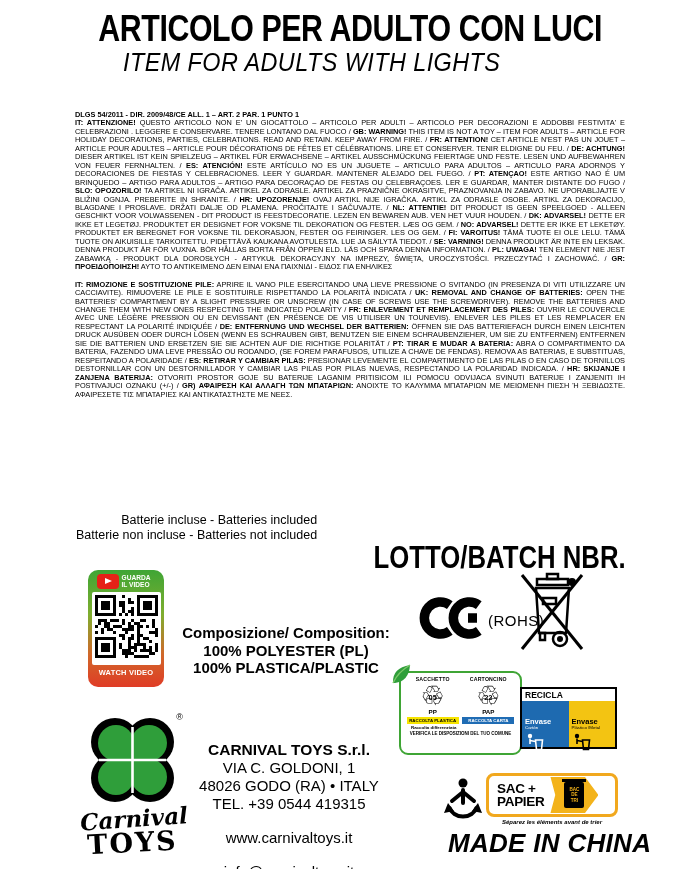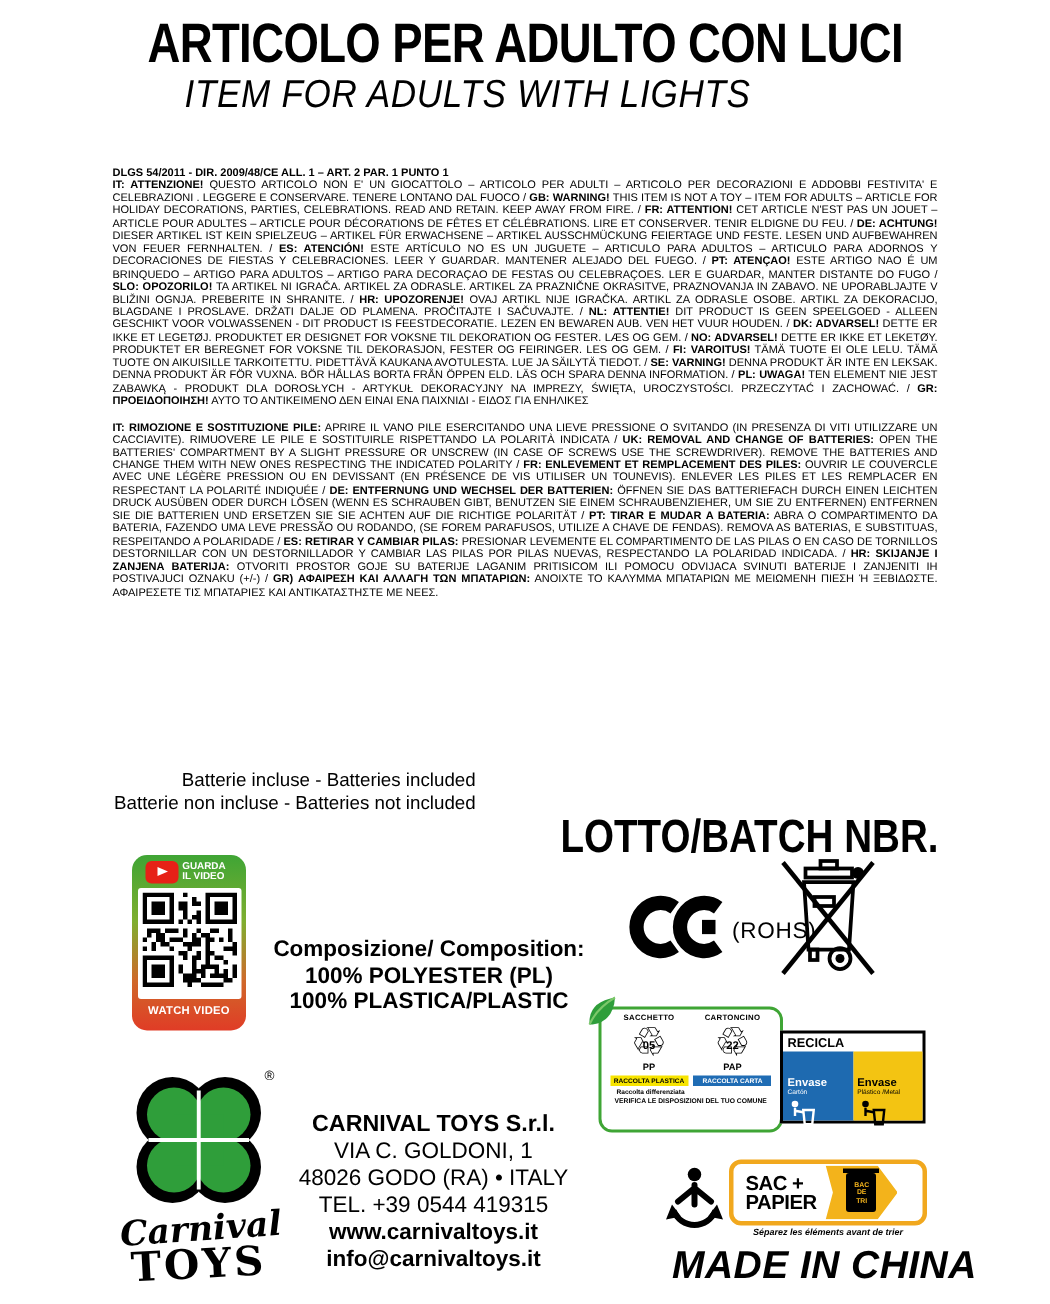"www.carnivaltoys.it" .address .b { font-weight: bold -> normal; margin-top: none -> 16px }
